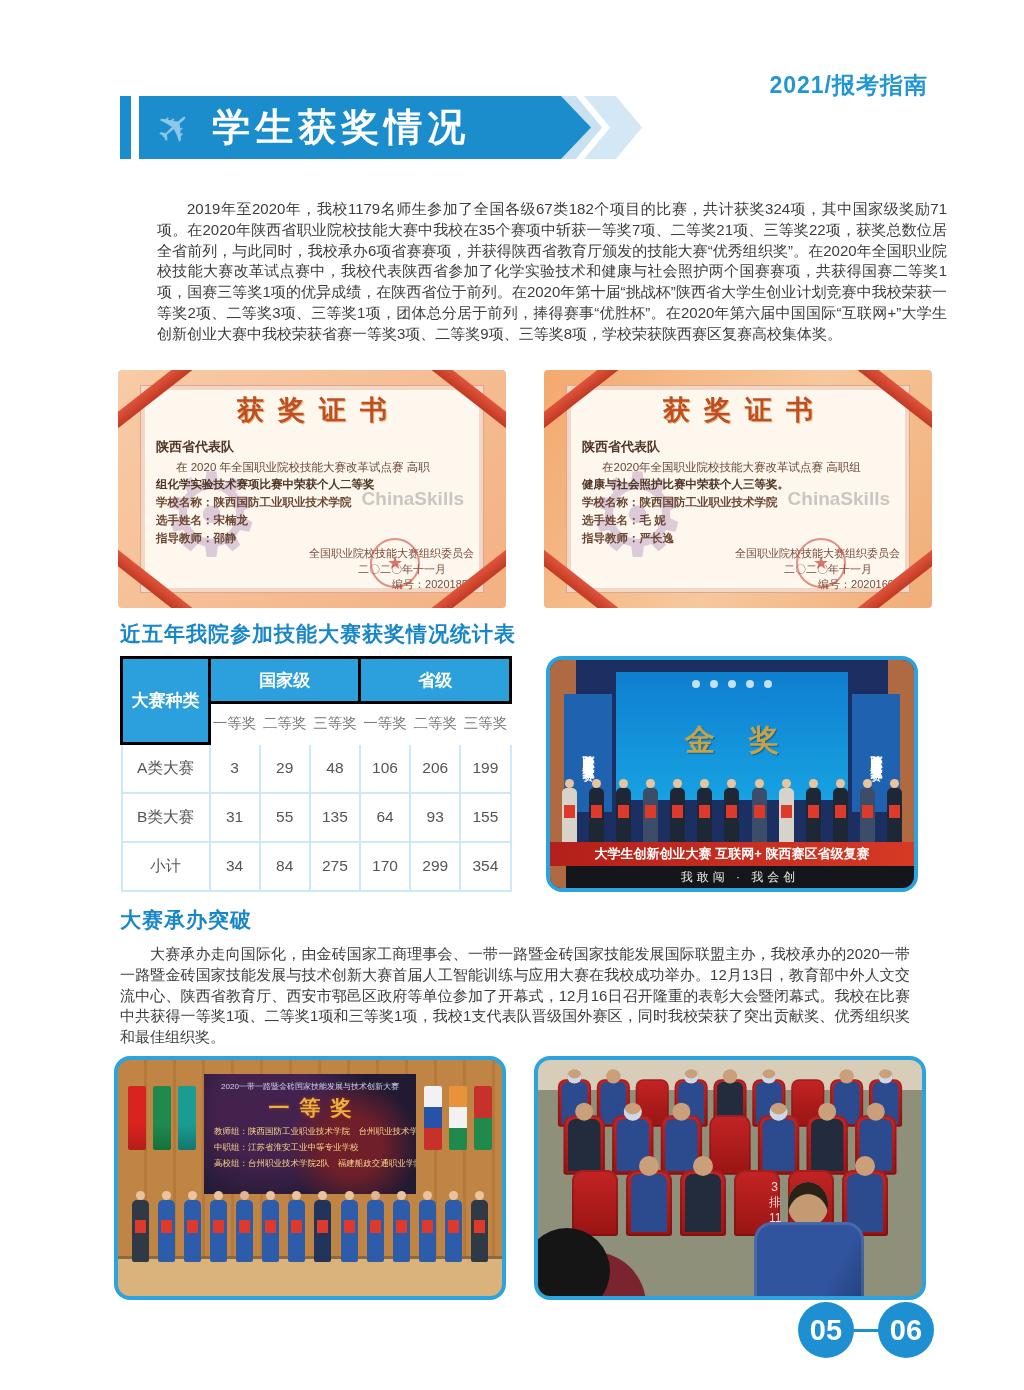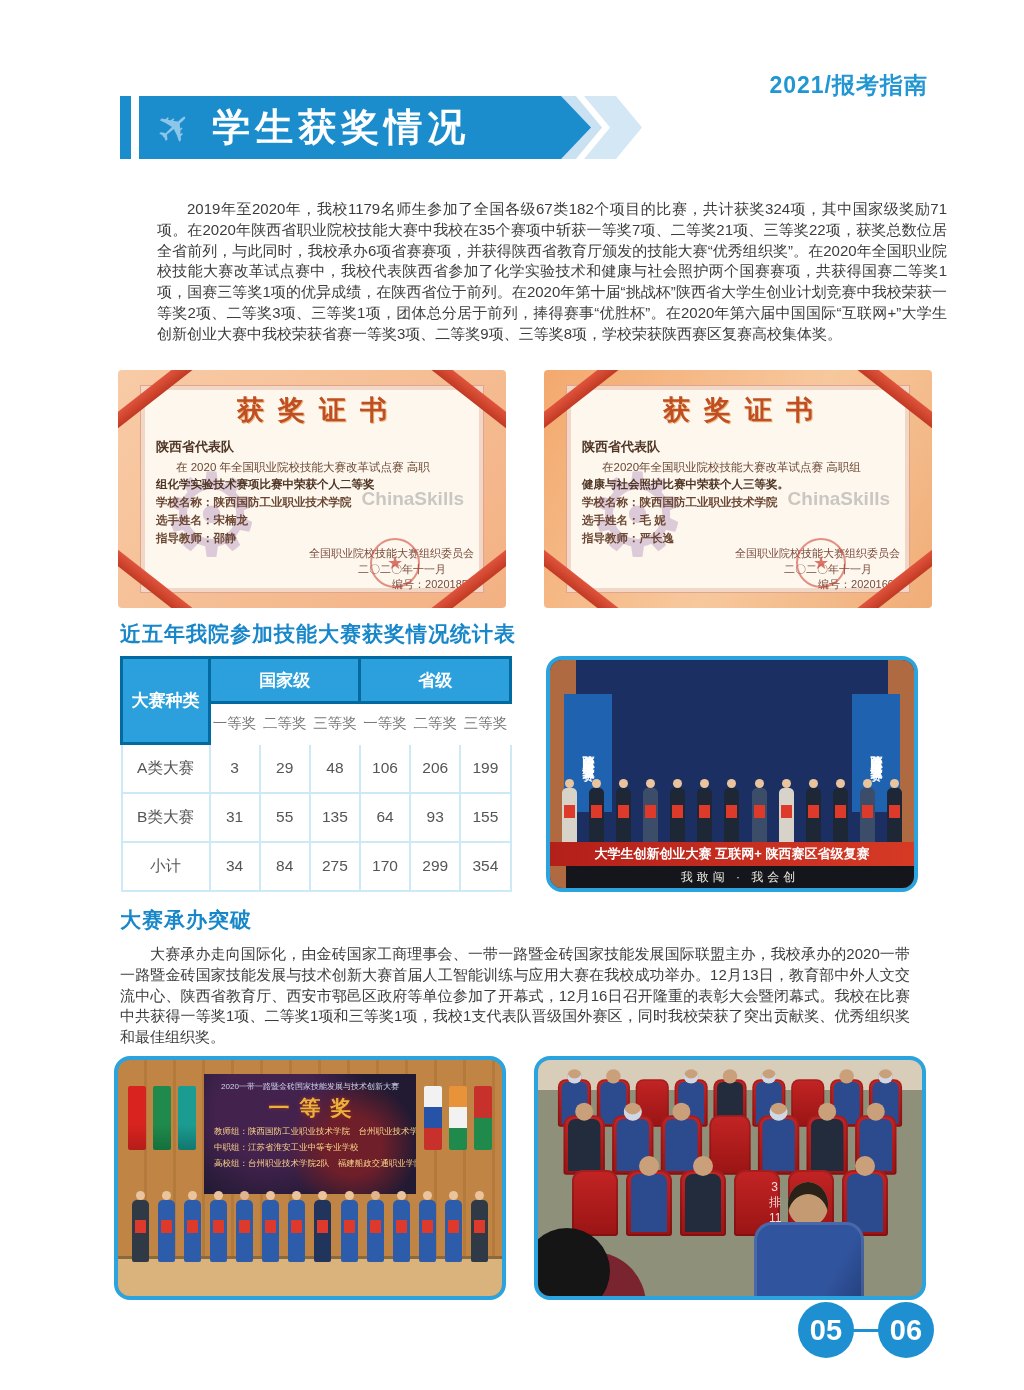"国家级" .stats .hblue { border: 3px solid #0369a1 -> 3px solid #000000 }
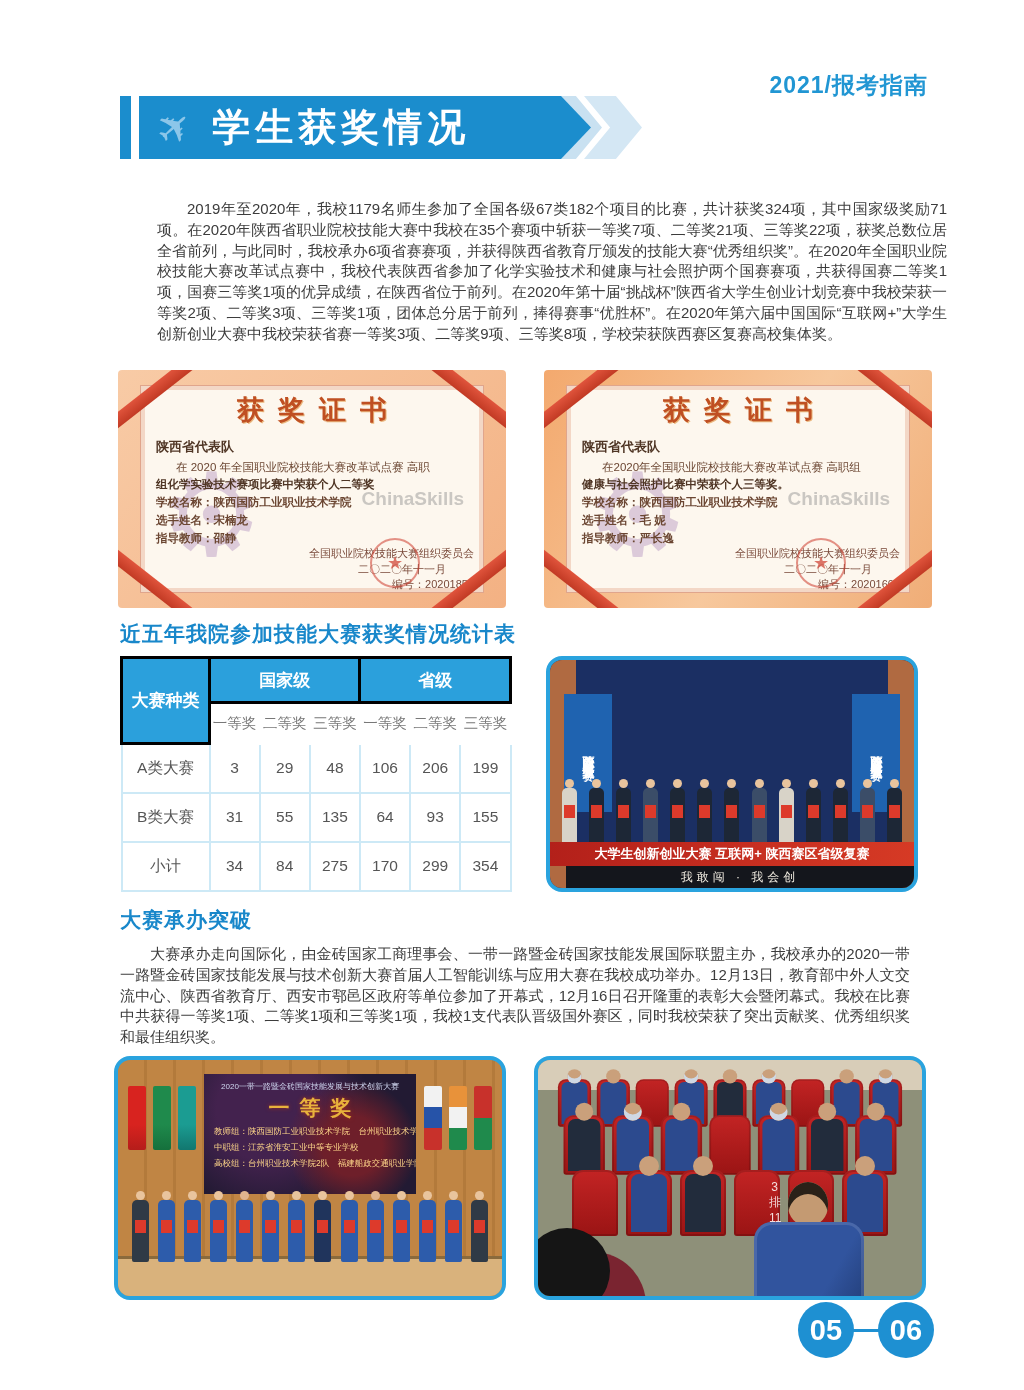"金奖" div.gp-screen { html: none -> <div> <div> <i></i> <i></i> <i></i> <i></i> <i></i> </div> <div>金奖</div> </div> }
